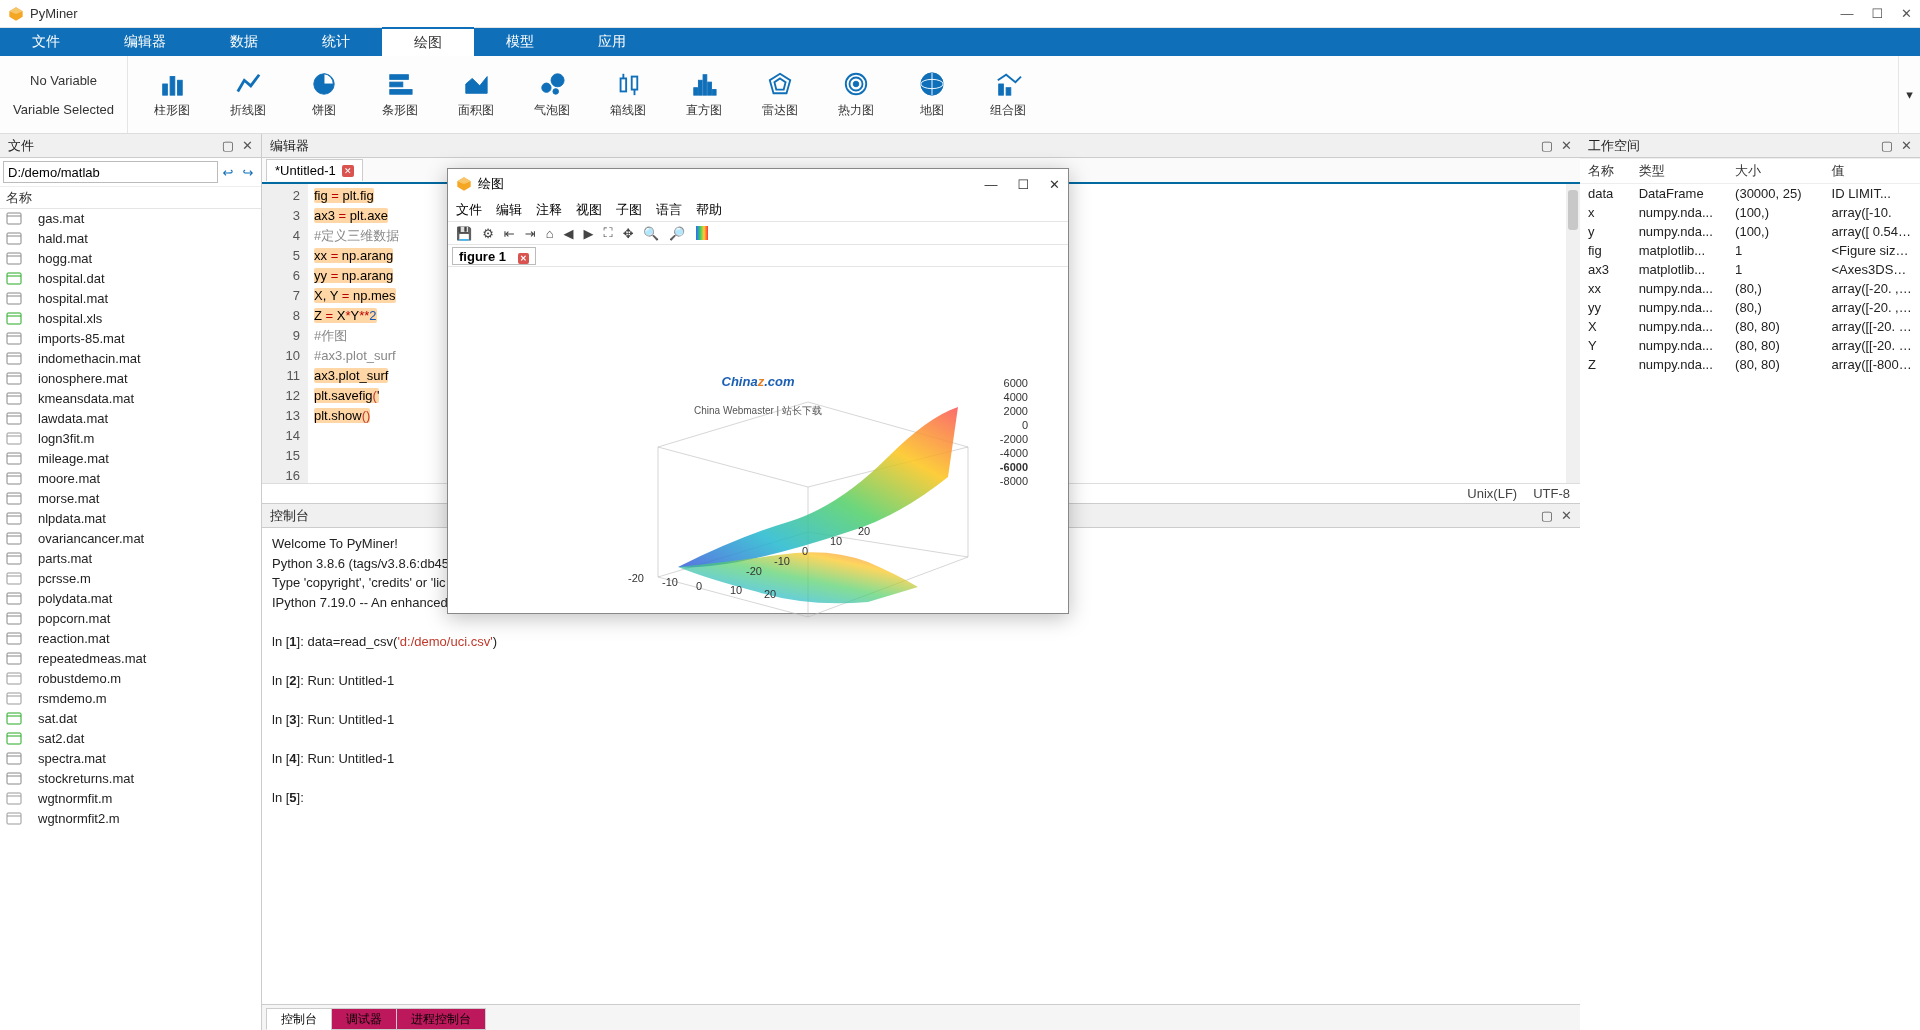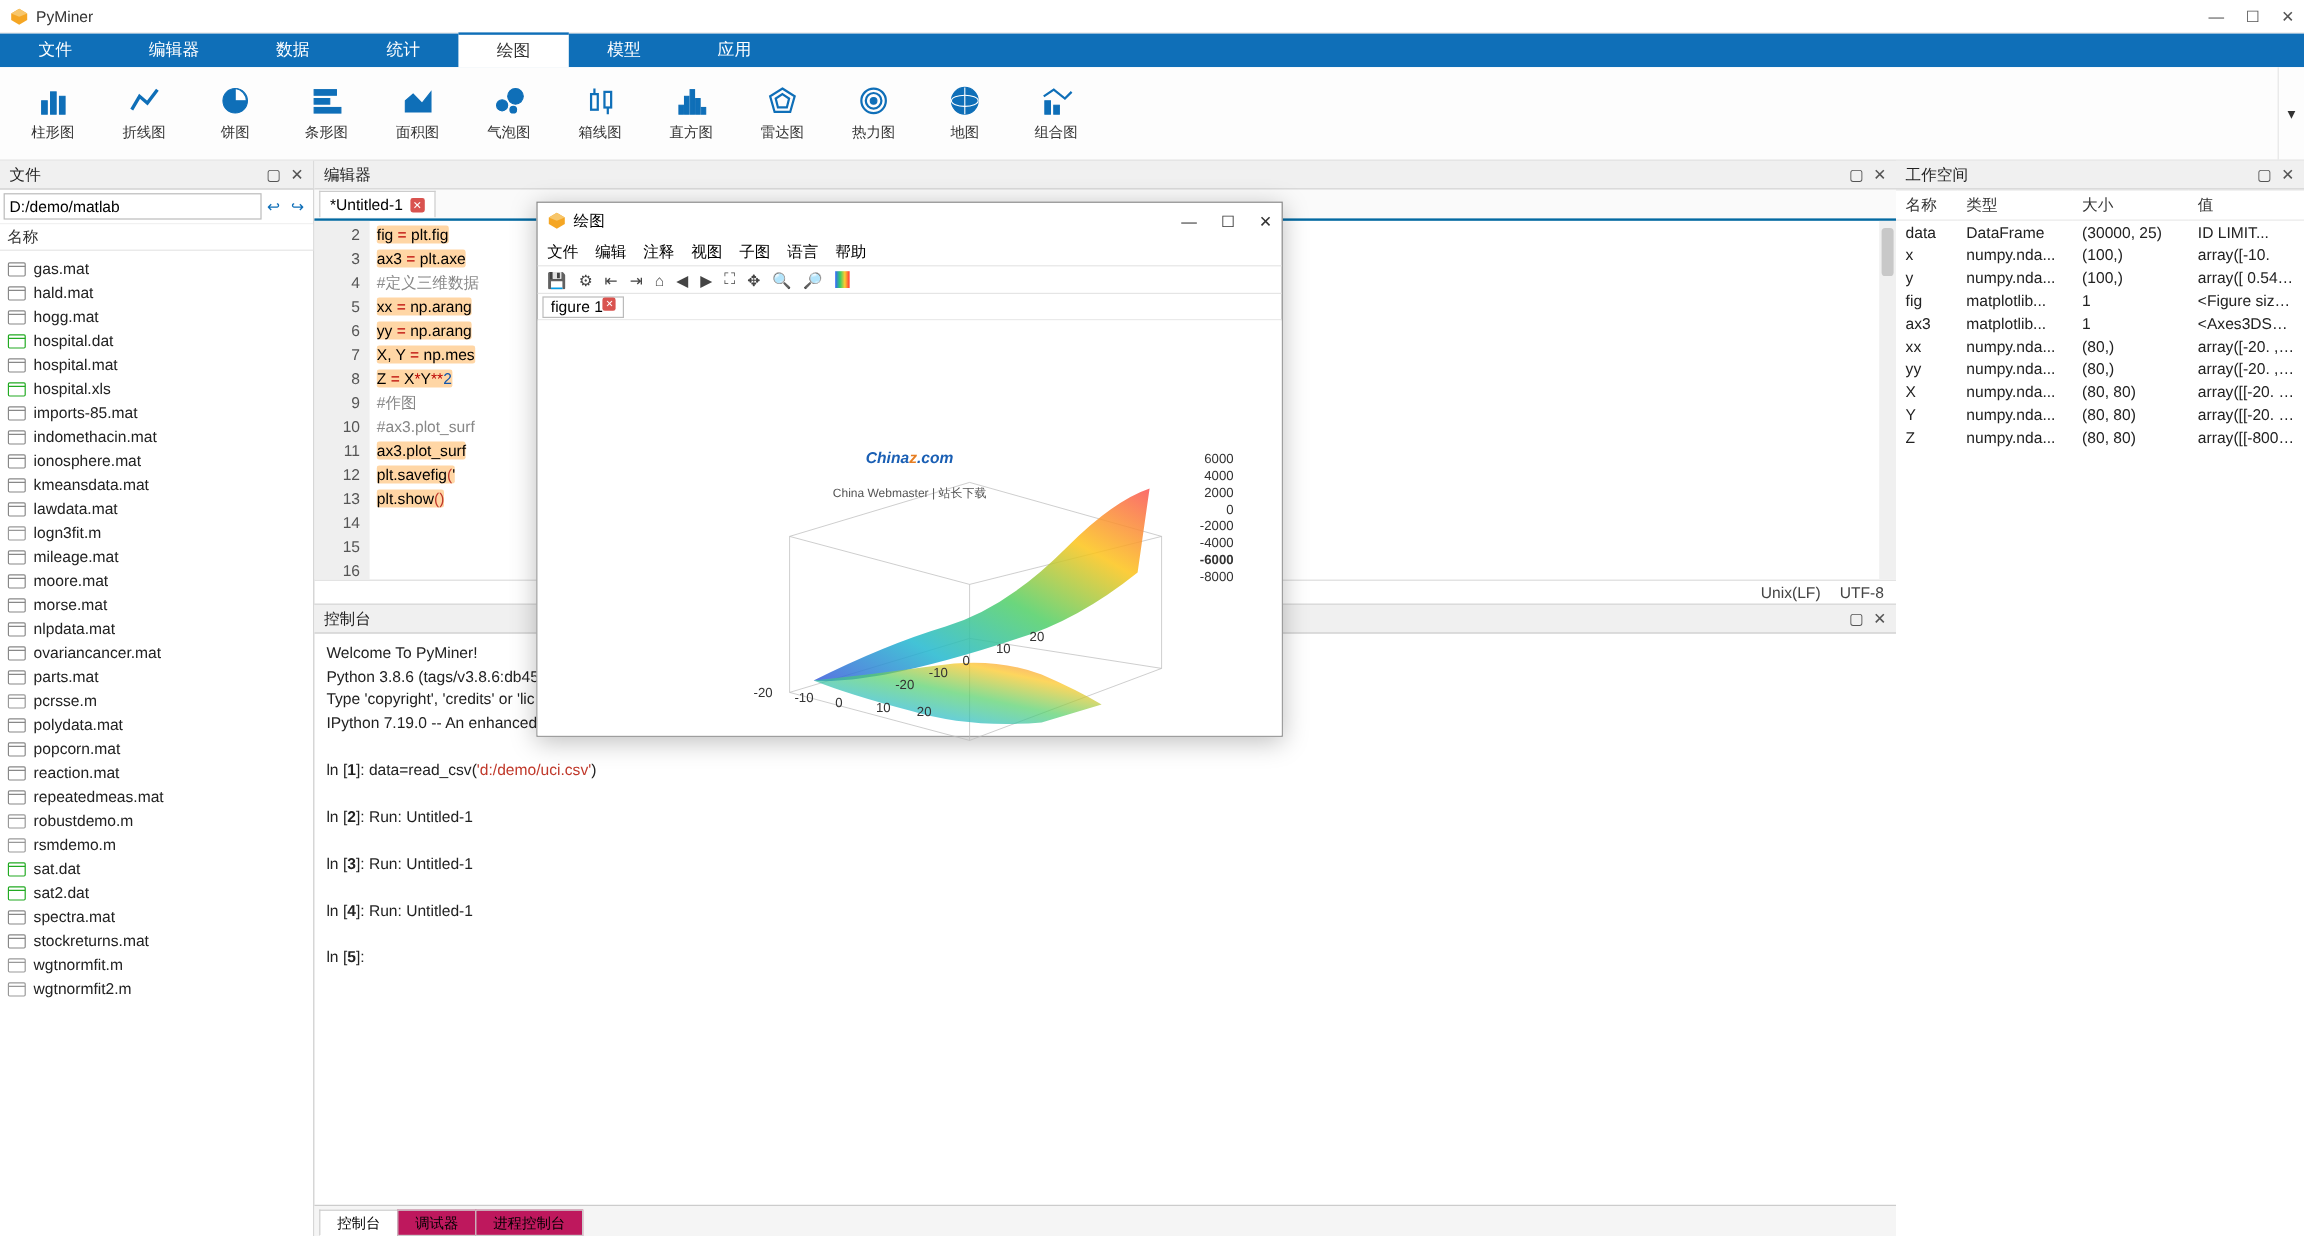"No Variable" div.varsel { html: none -> <div> <div>No Variable</div> <div>Variable Selected</div> </div> }
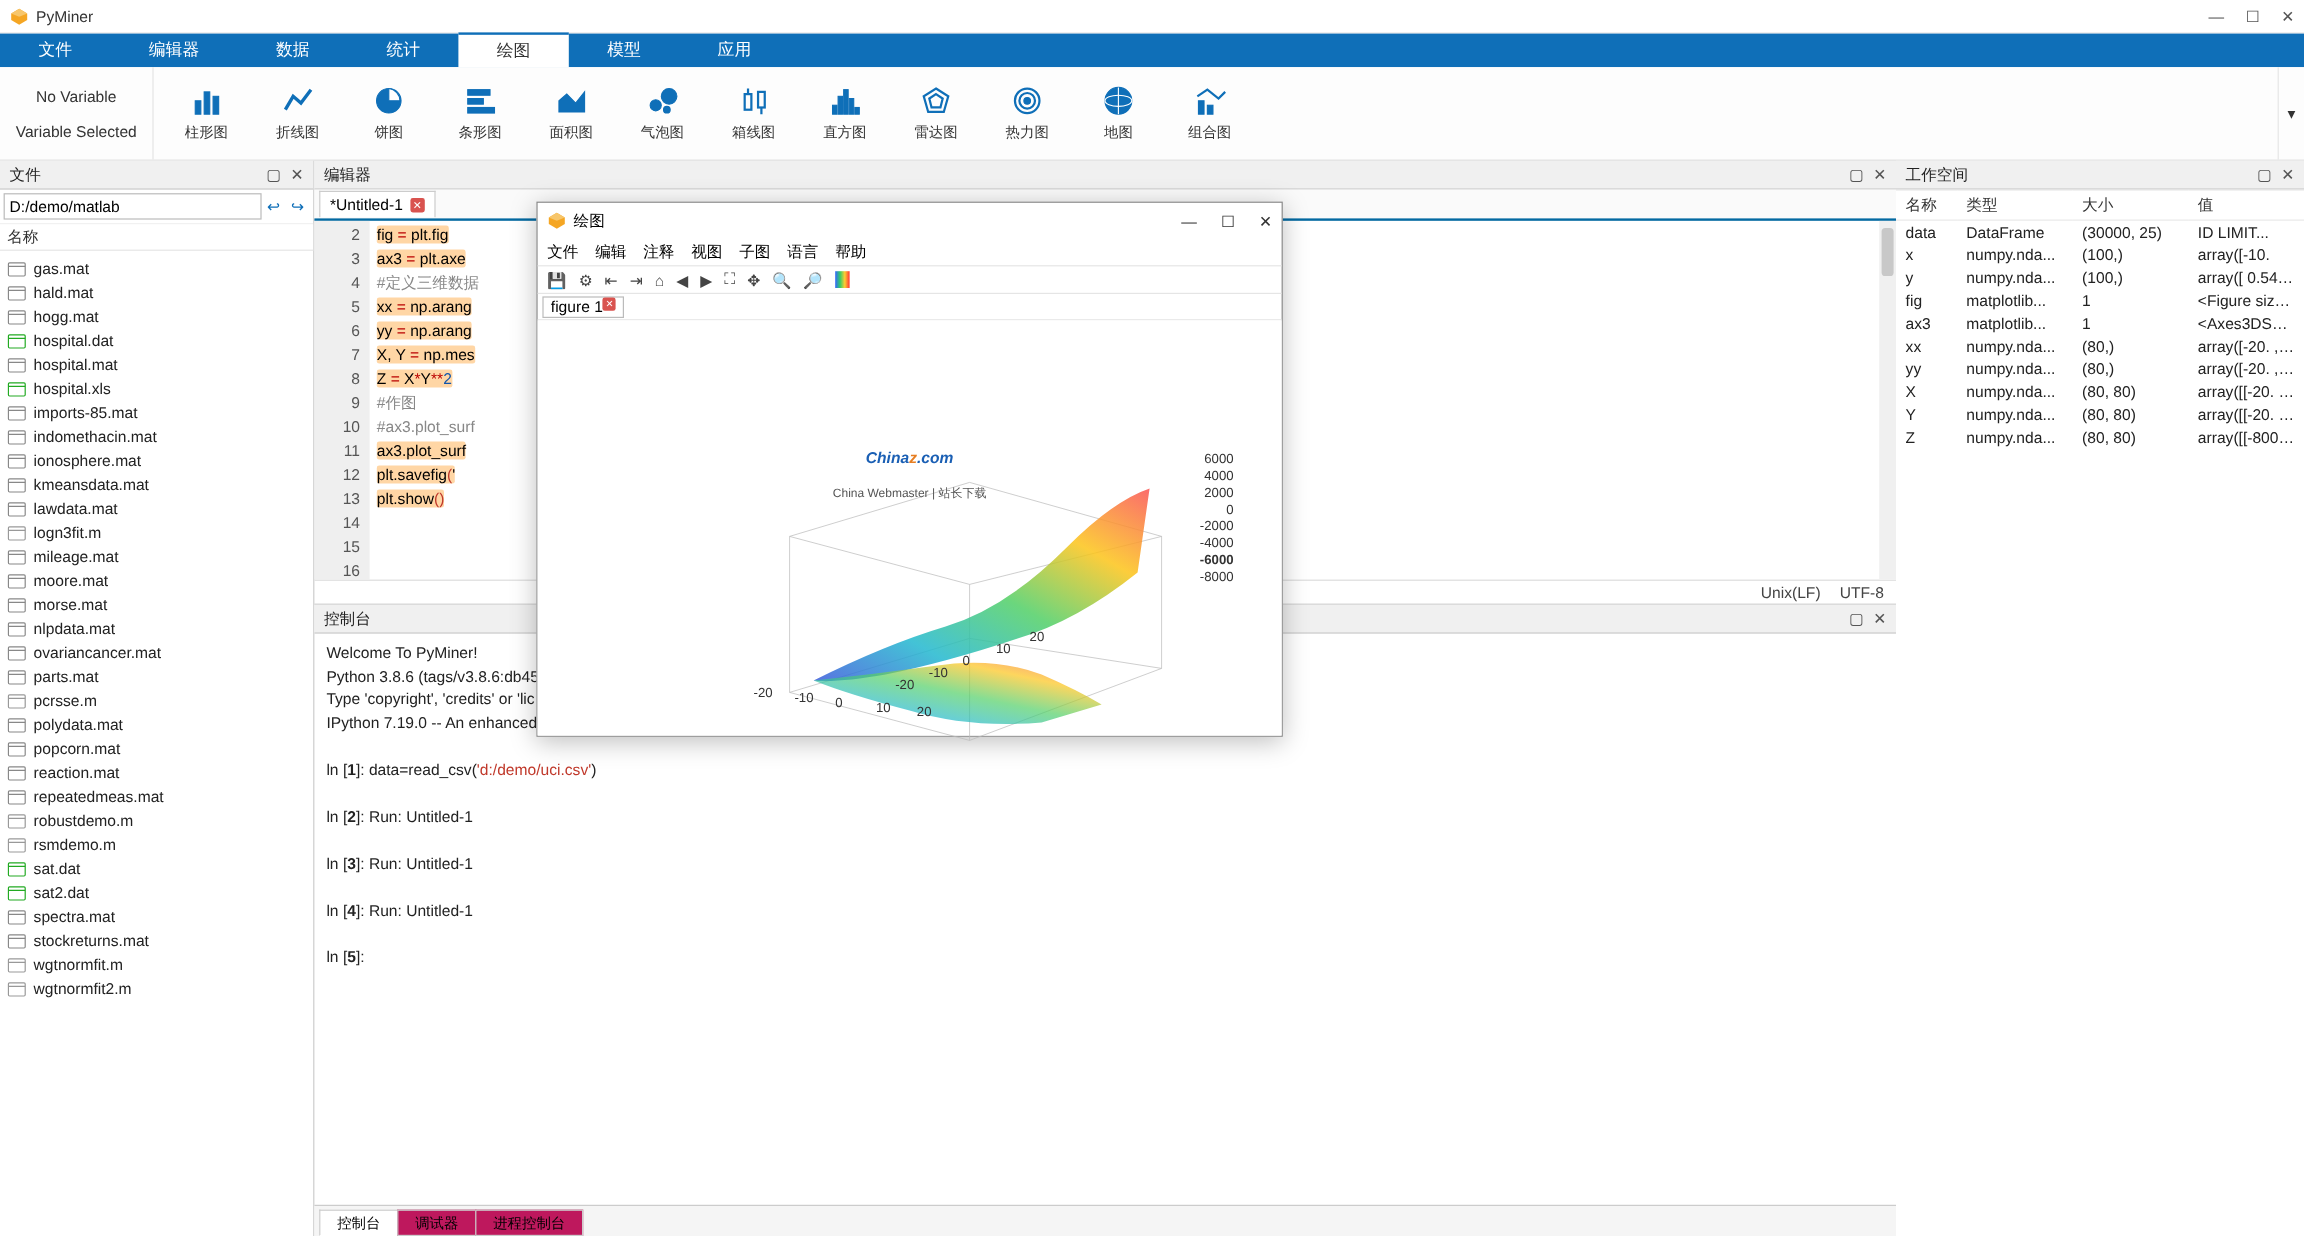"gas.mat" .file-item { align-items: flex-end -> flex-start; gap: none -> 10px }
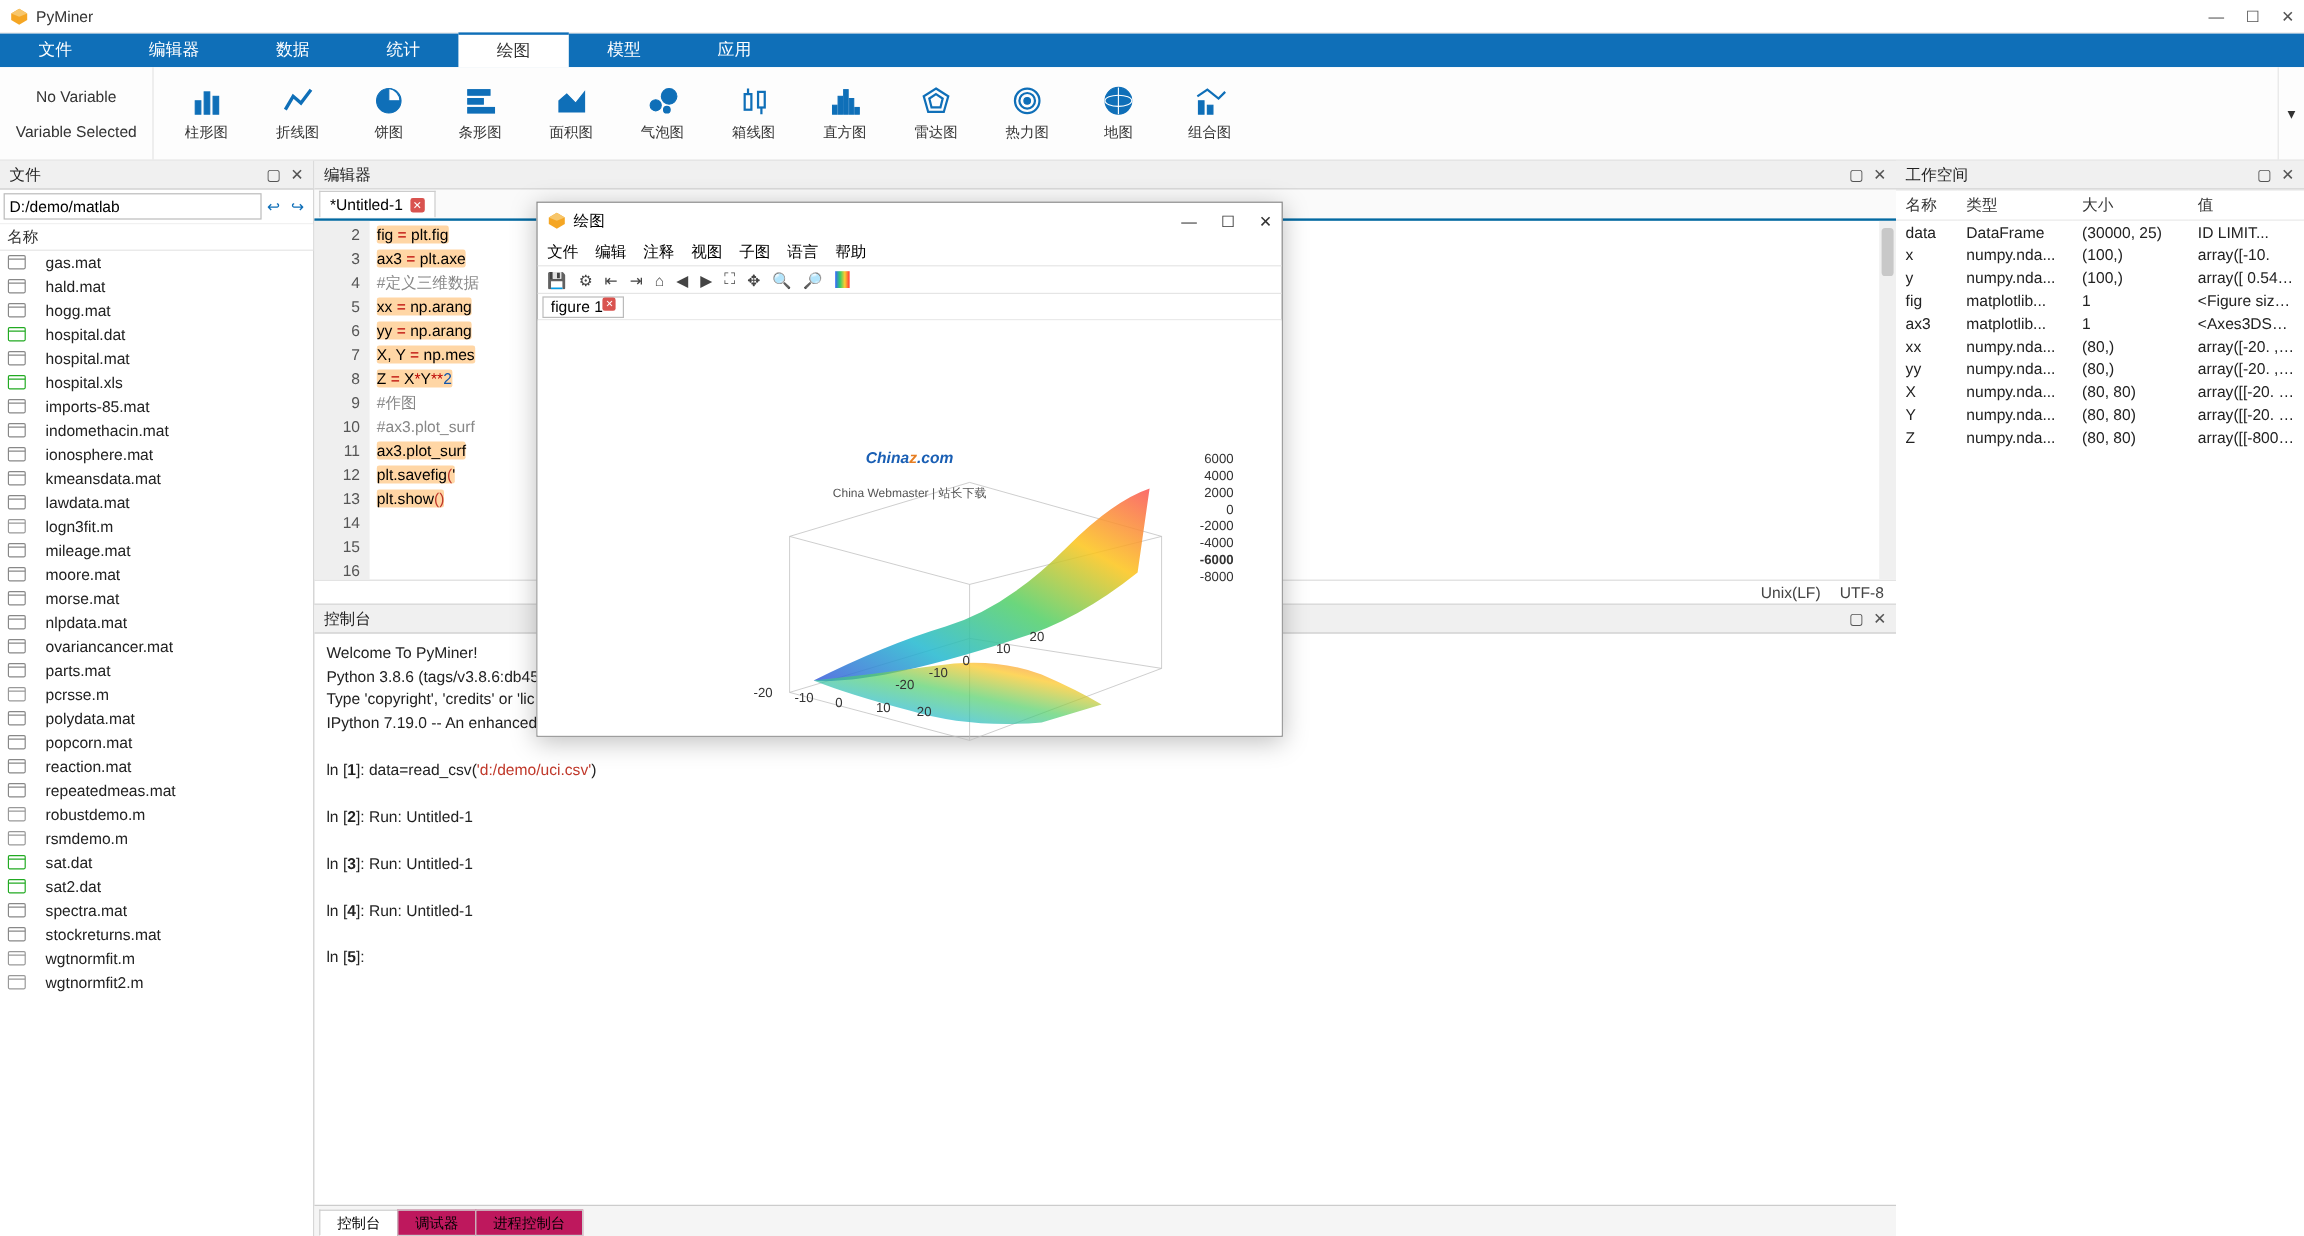"figure 1" .plot-dialog .pd-tabs .figtab { align-items: flex-start -> flex-end; font-weight: none -> bold; gap: 0 -> 12px }
